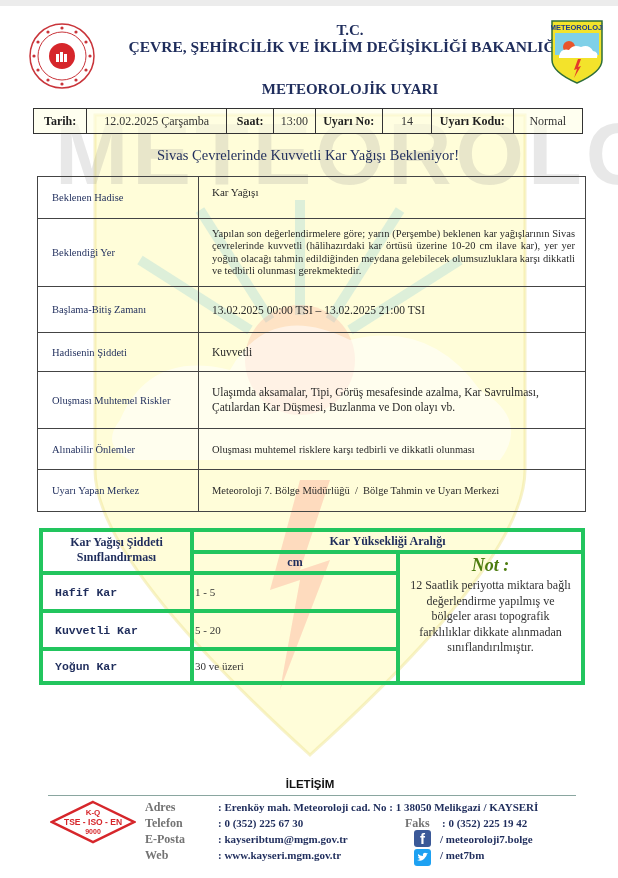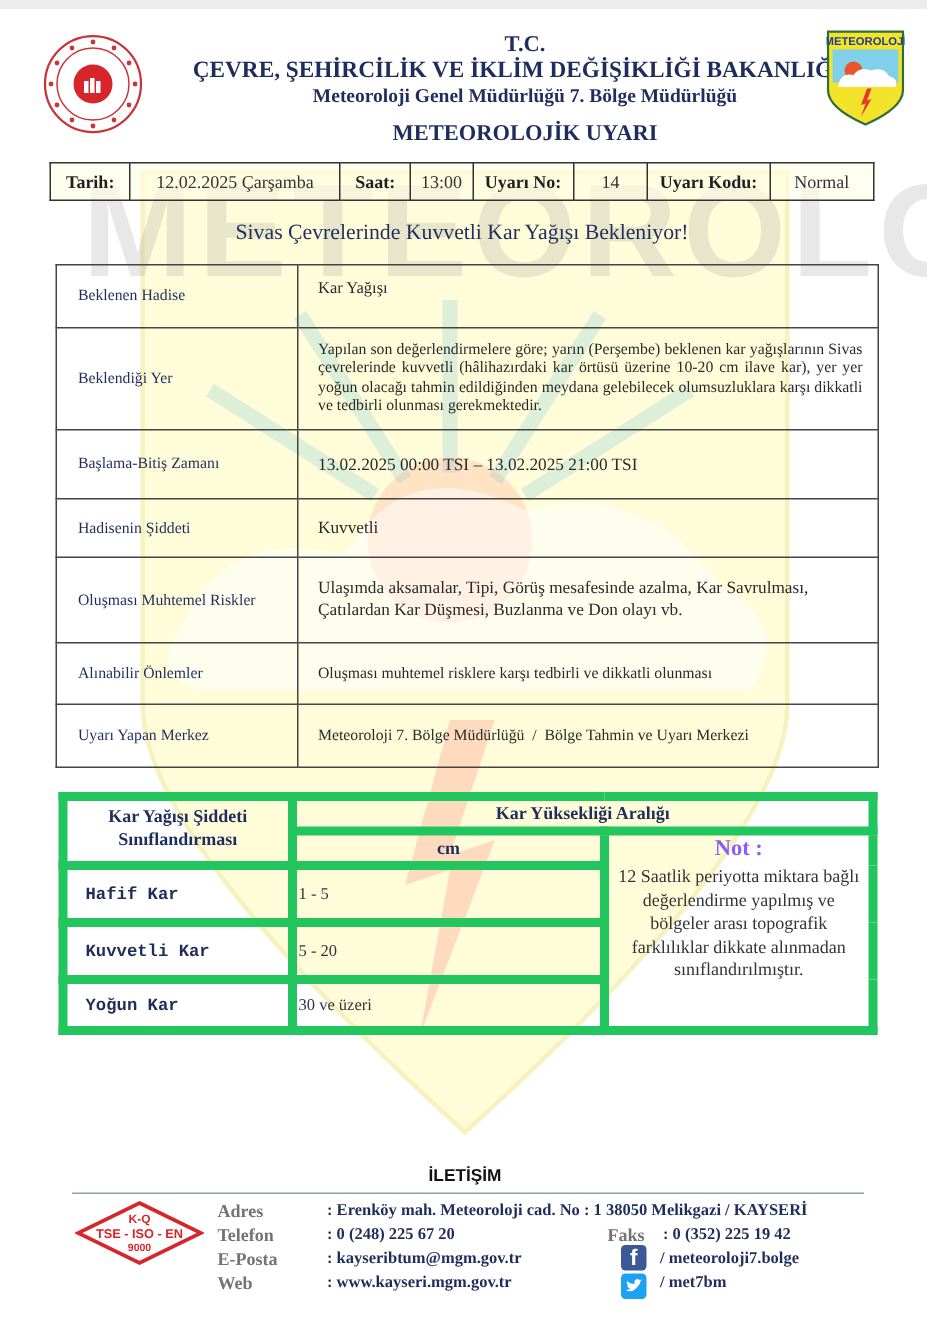"Meteoroloji Genel Müdürlüğü 7. Bölge" div.hdr { html: <div>Meteoroloji Genel Müdürlüğü 7. Bölge Müdürlüğü</div> -> none }
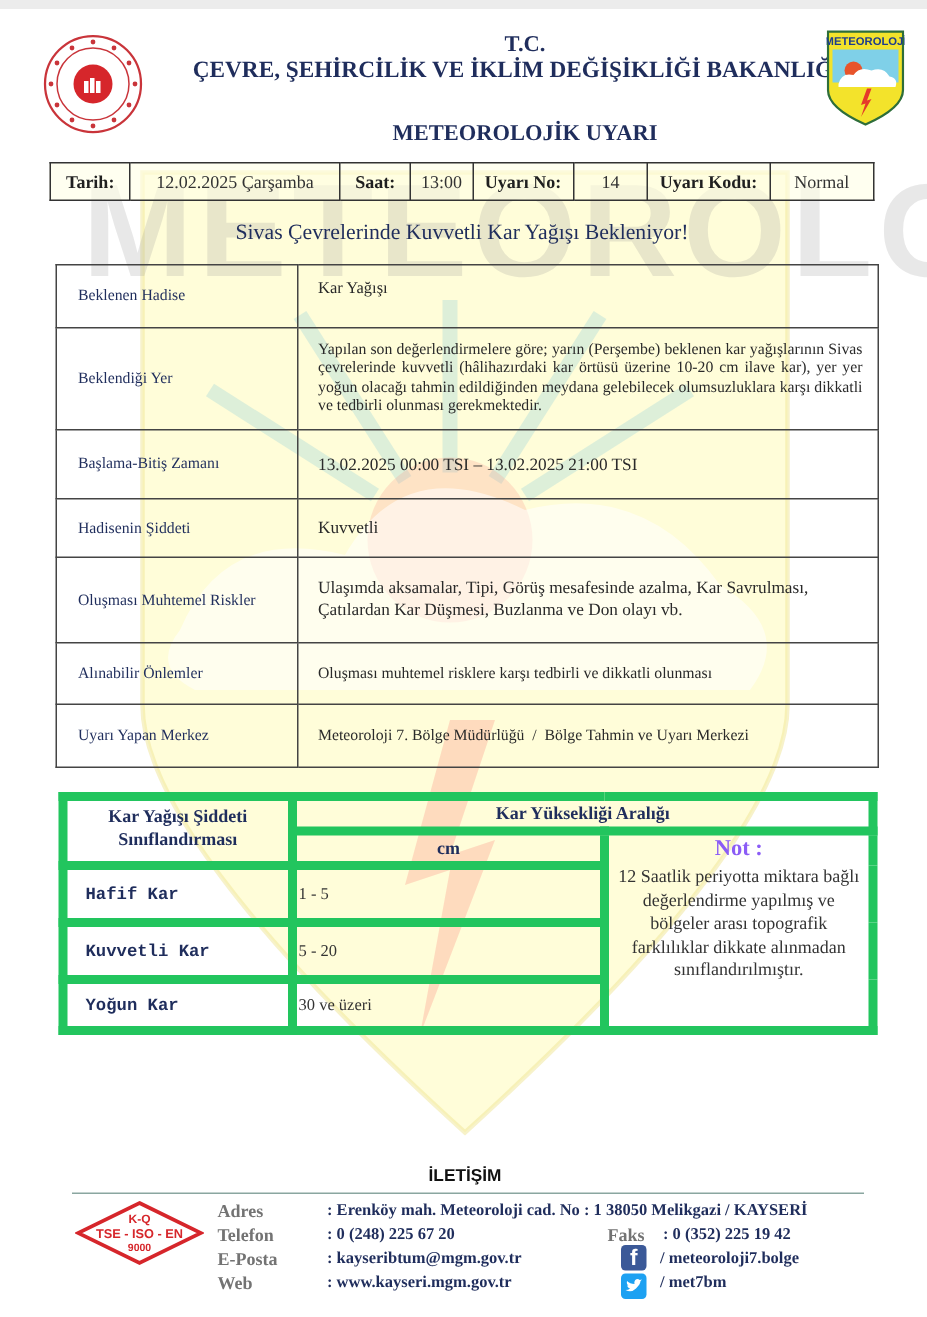"Kar Yağışı Şiddeti Sınıflandırması" .cls td { border: 6px solid #22c55e -> 4px solid #22c55e }
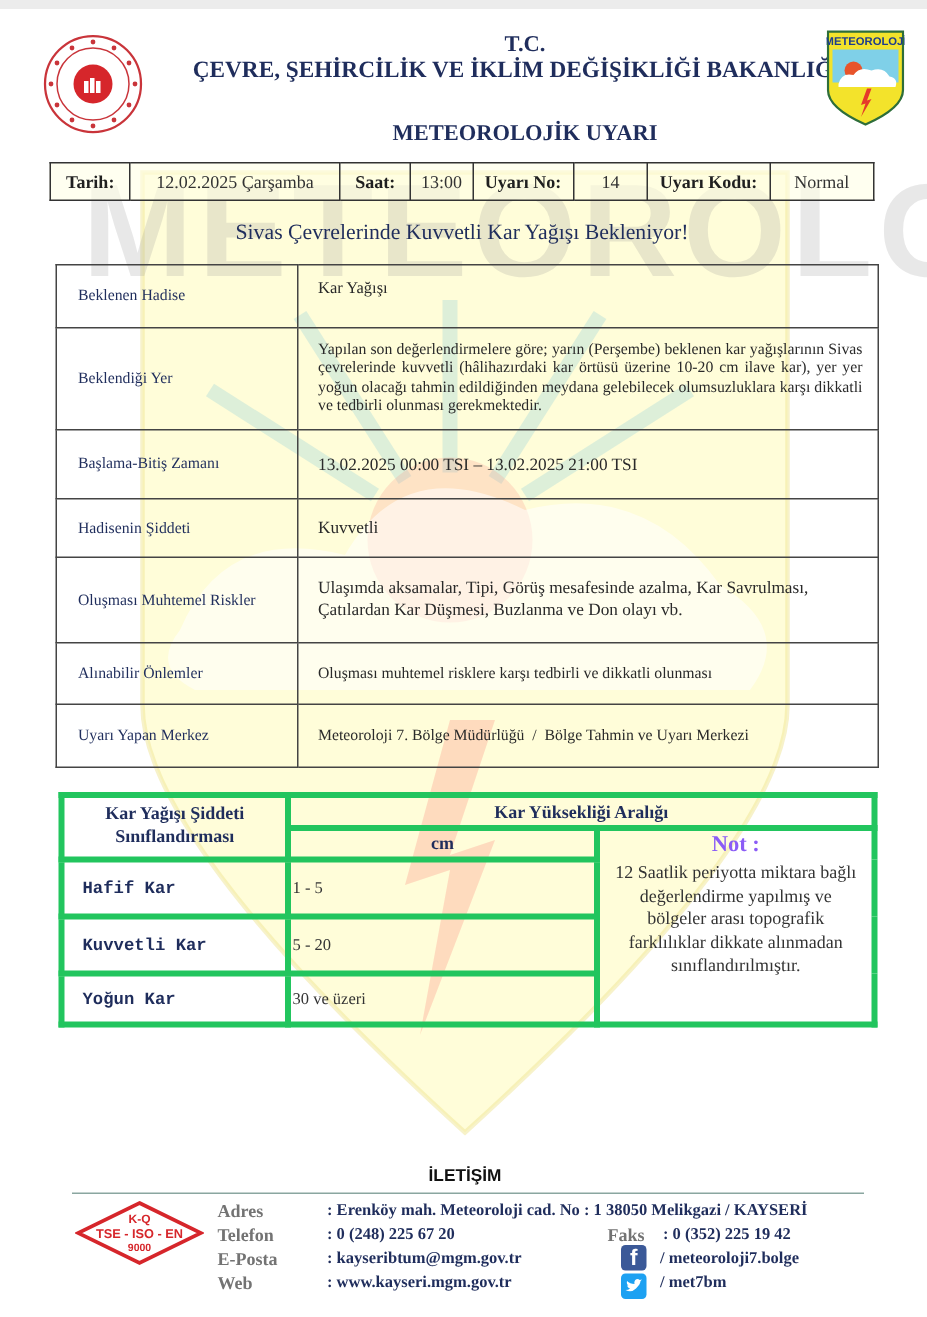"Not :" .note-title { color: #8b5cf6 -> #4d7c0f; font-size: 15px -> 18px; font-style: none -> italic }
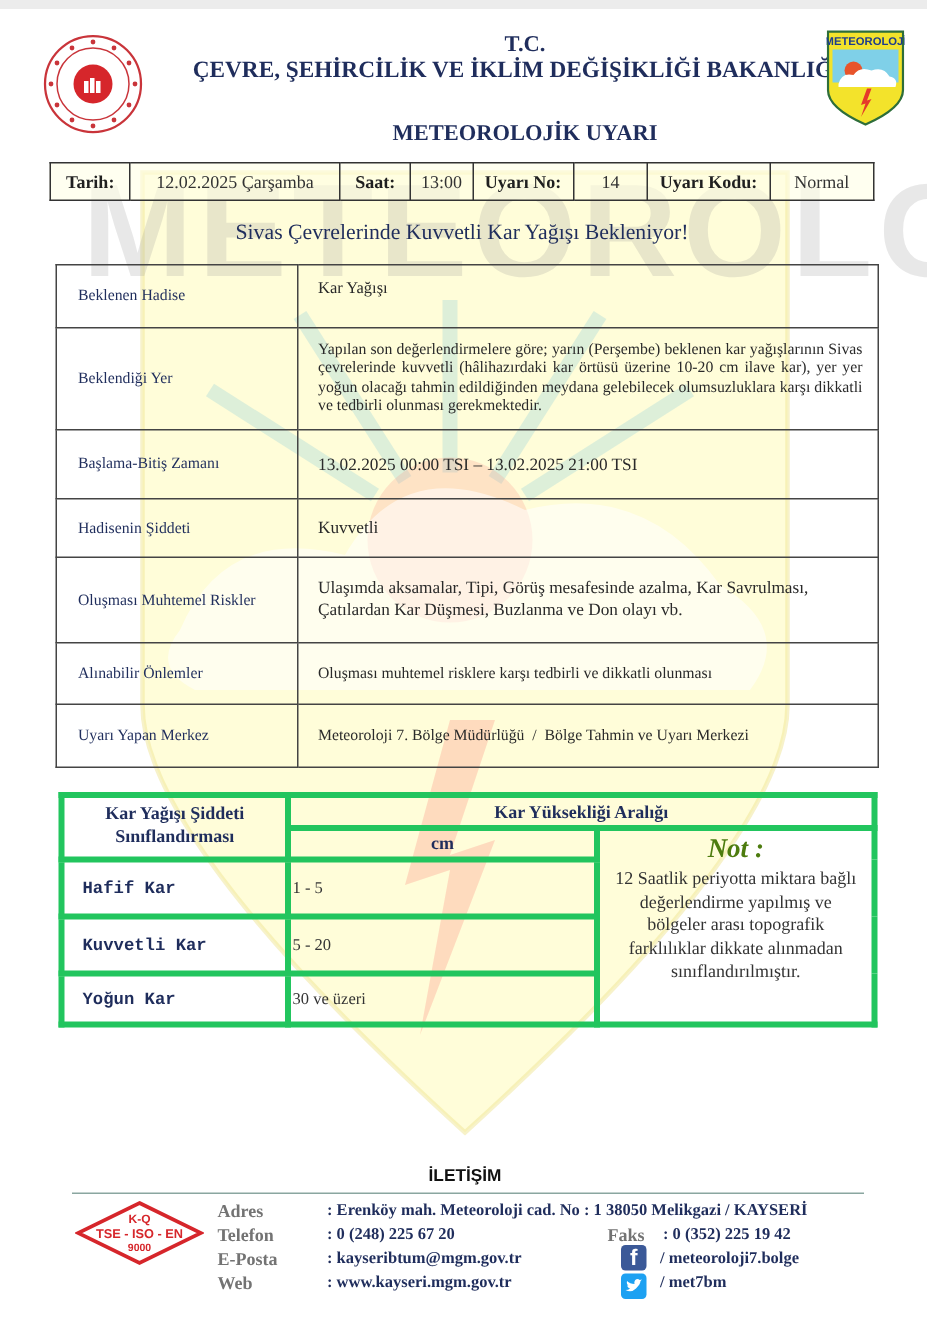": 0 (248) 225 67" div.fv { text: 248) 225 67 20 -> 352) 225 67 30 }
